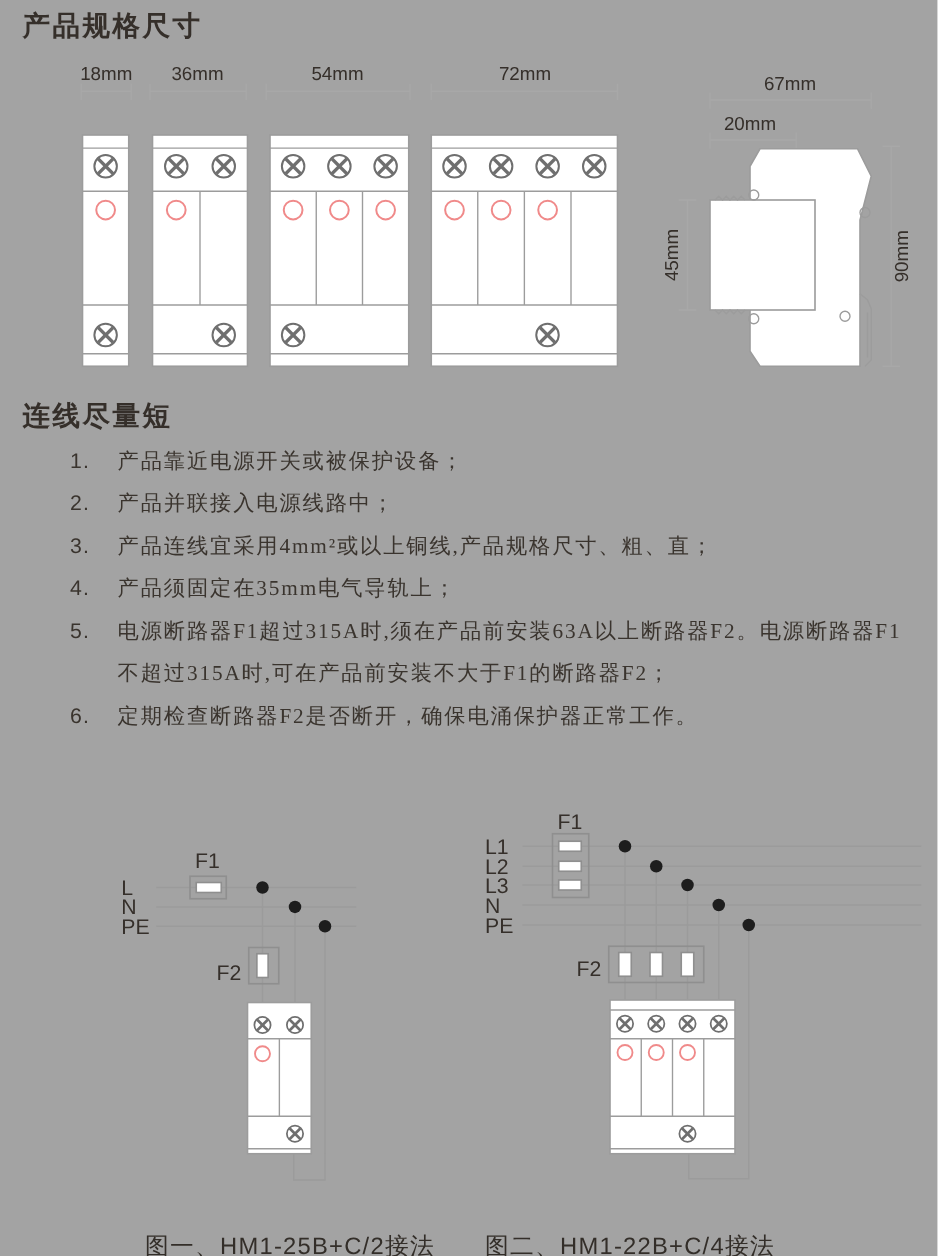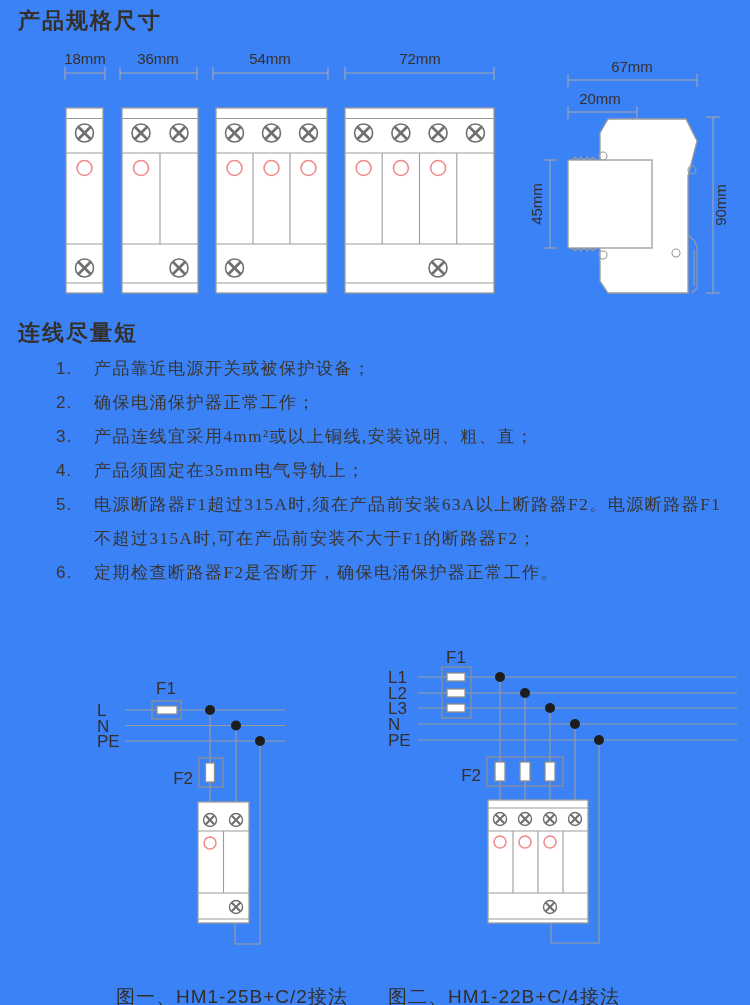"产品规格尺寸" #page { background: #3b82f6 -> #a3a3a3 }
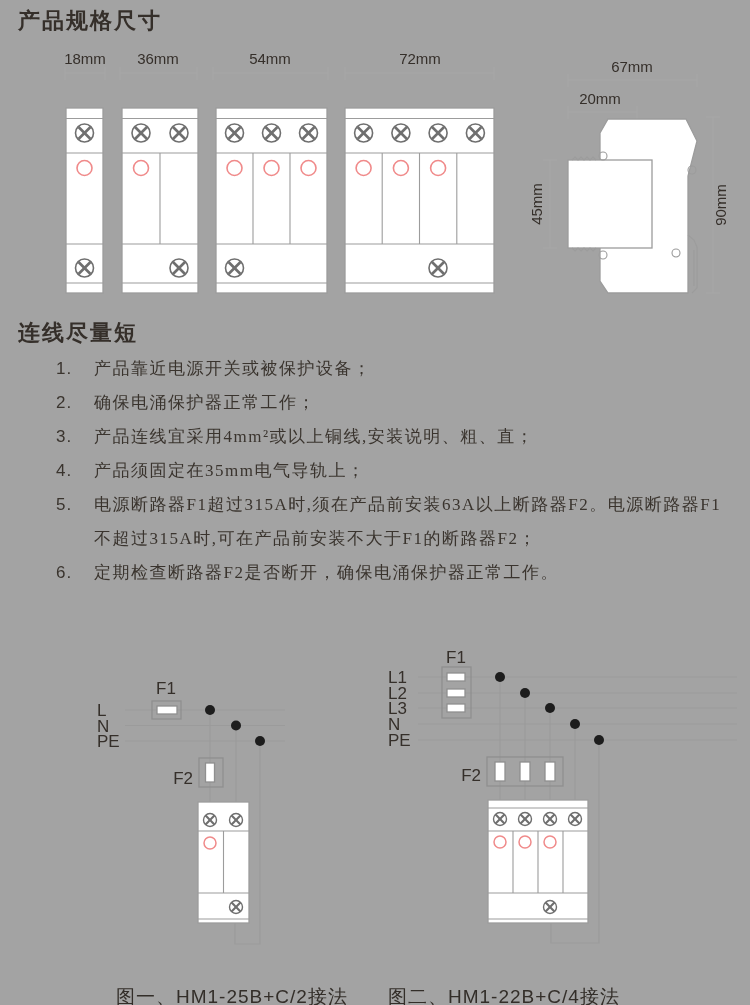"确保电涌保护器正常工作；" span.txt { text: 确保电涌保护器正常工作 -> 产品并联接入电源线路中 }
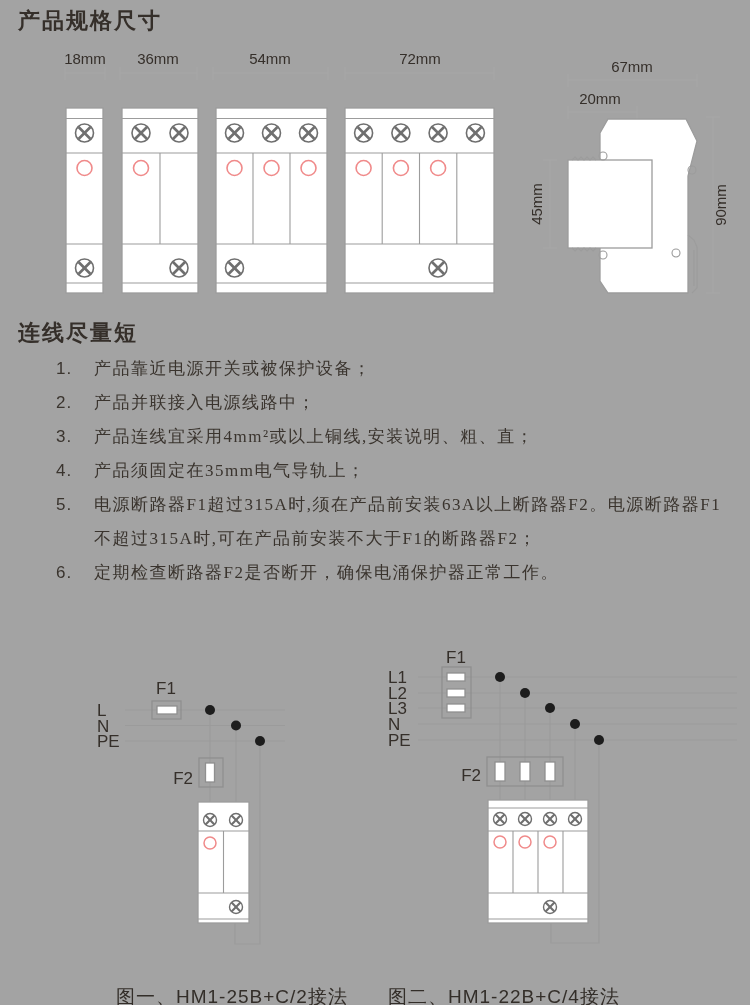"产品连线宜采用4mm²或以上铜线,安装说明、粗、直；" span.txt { text: ,安装说明 -> ,产品规格尺寸 }
